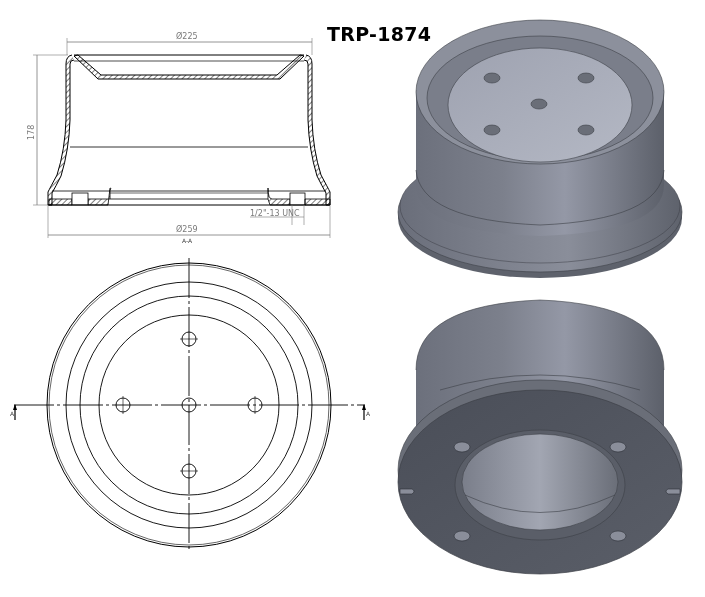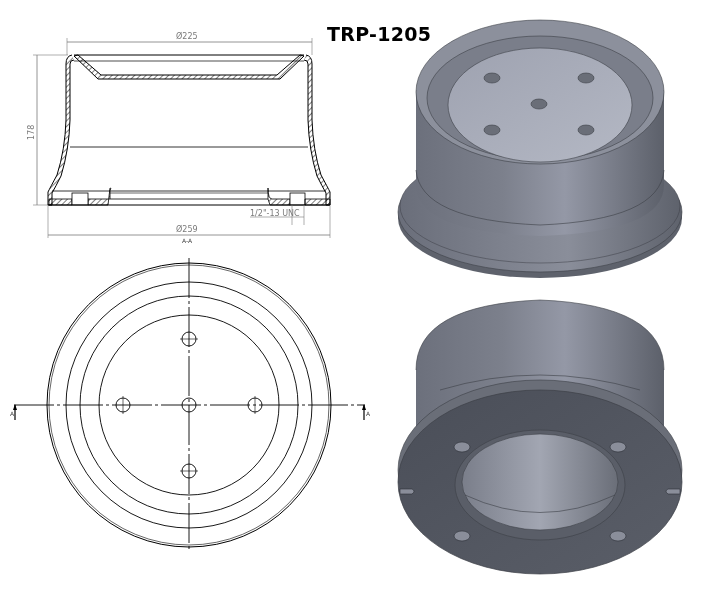"TRP-1205" div.title { text: TRP-1205 -> TRP-1874 }
